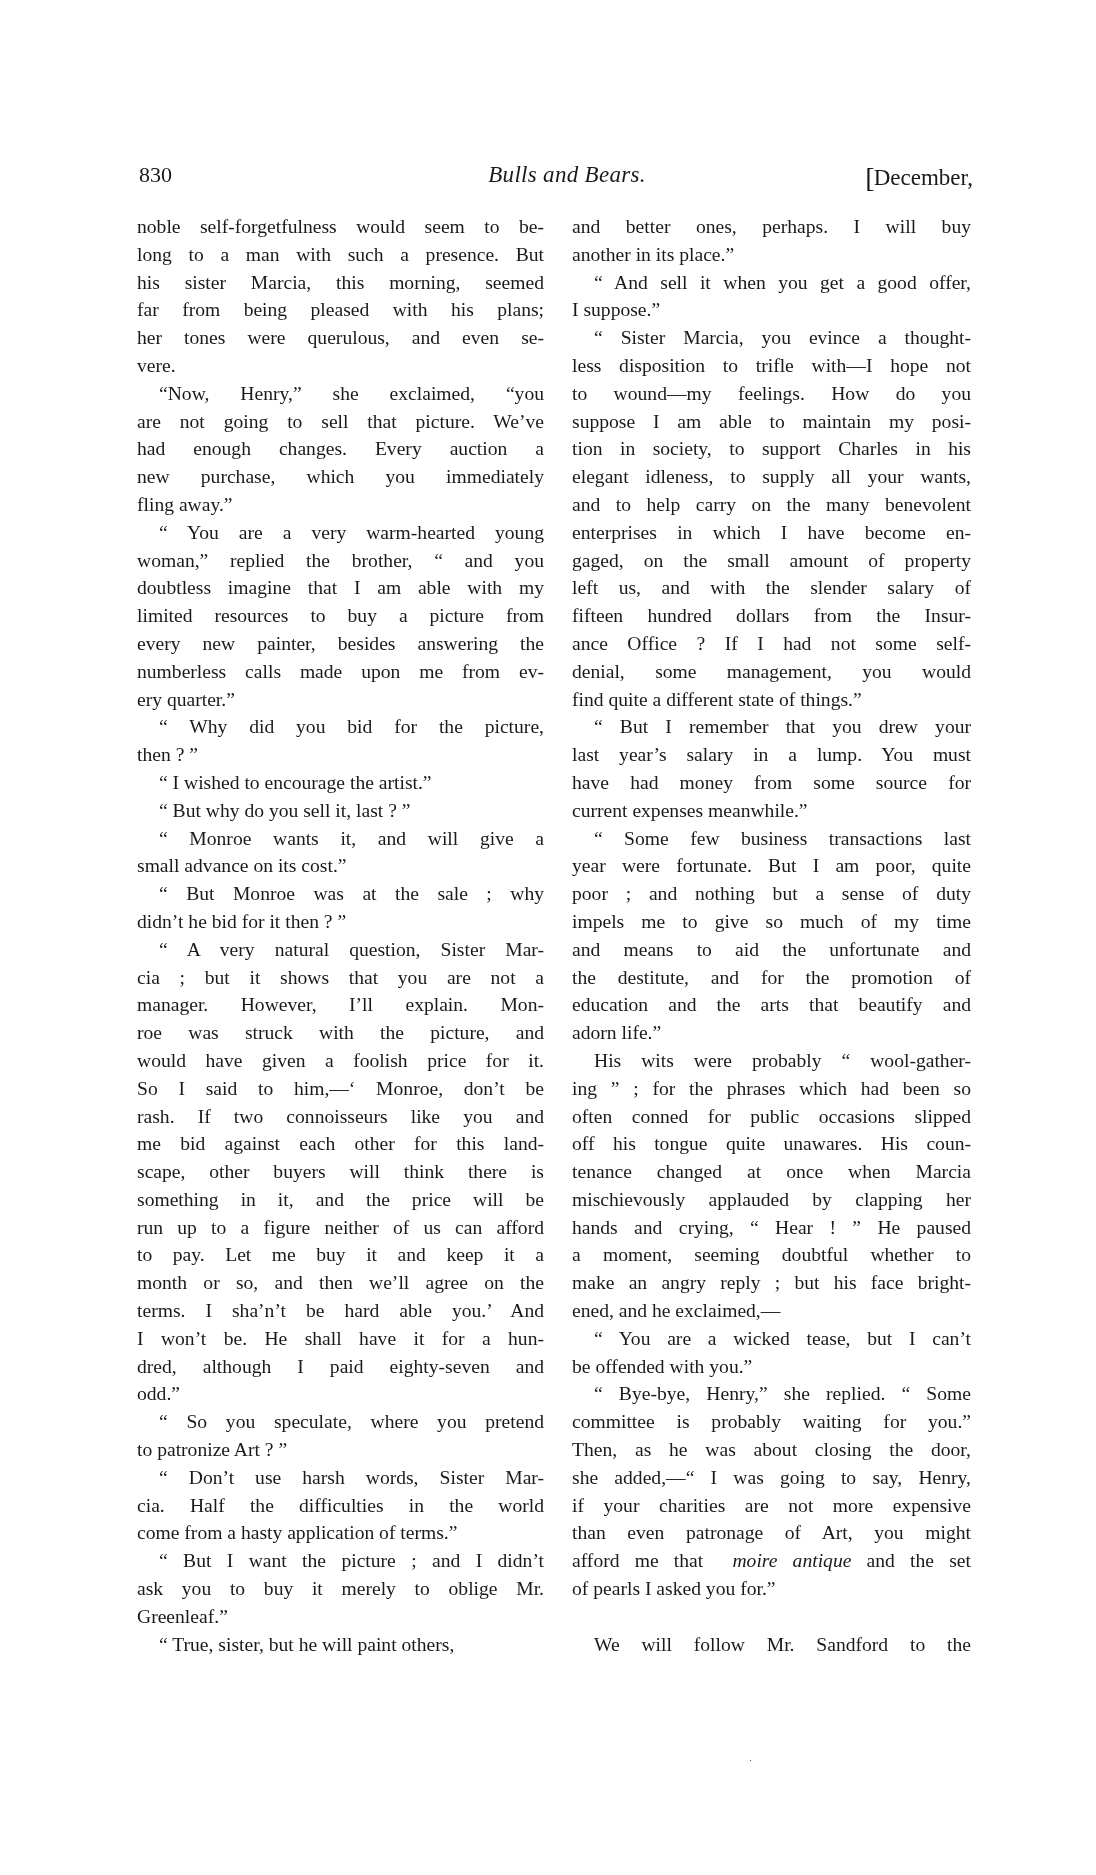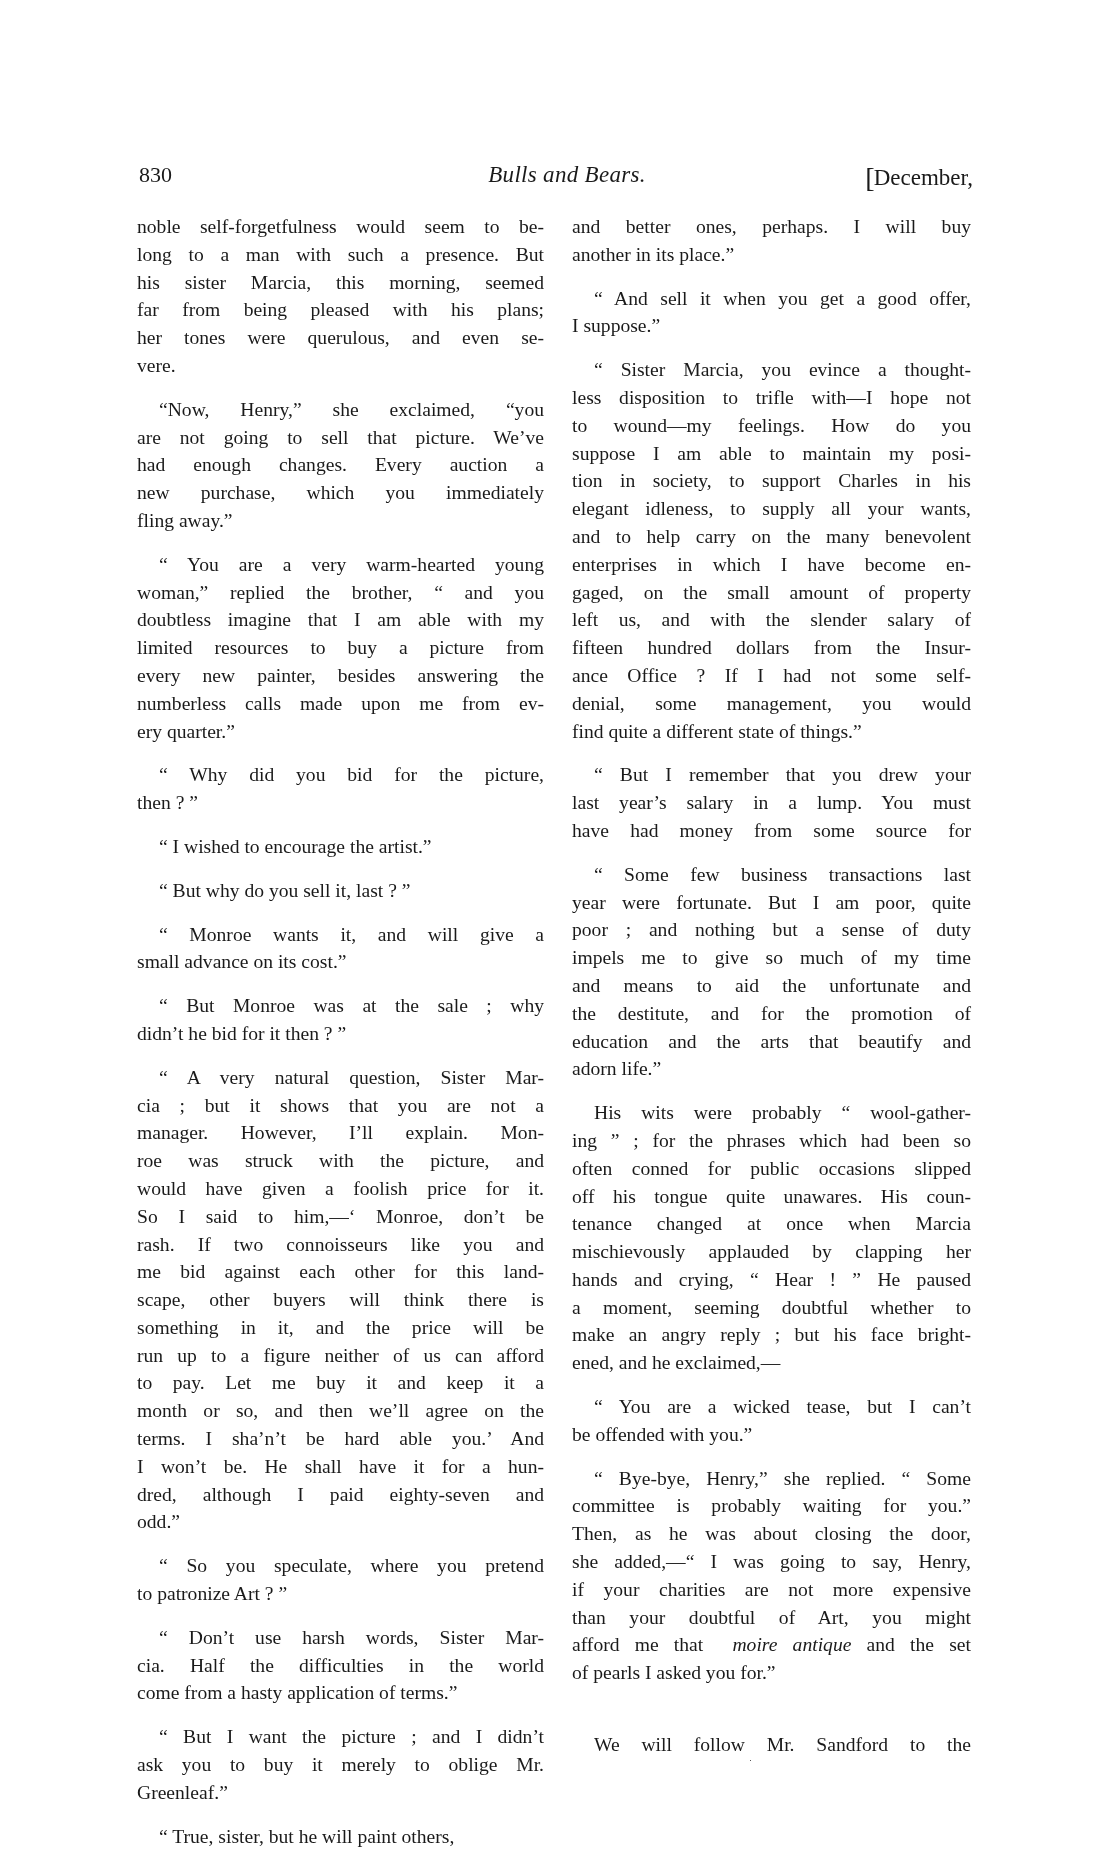"“ And sell it when" .line.indent { margin-top: 16px -> none }
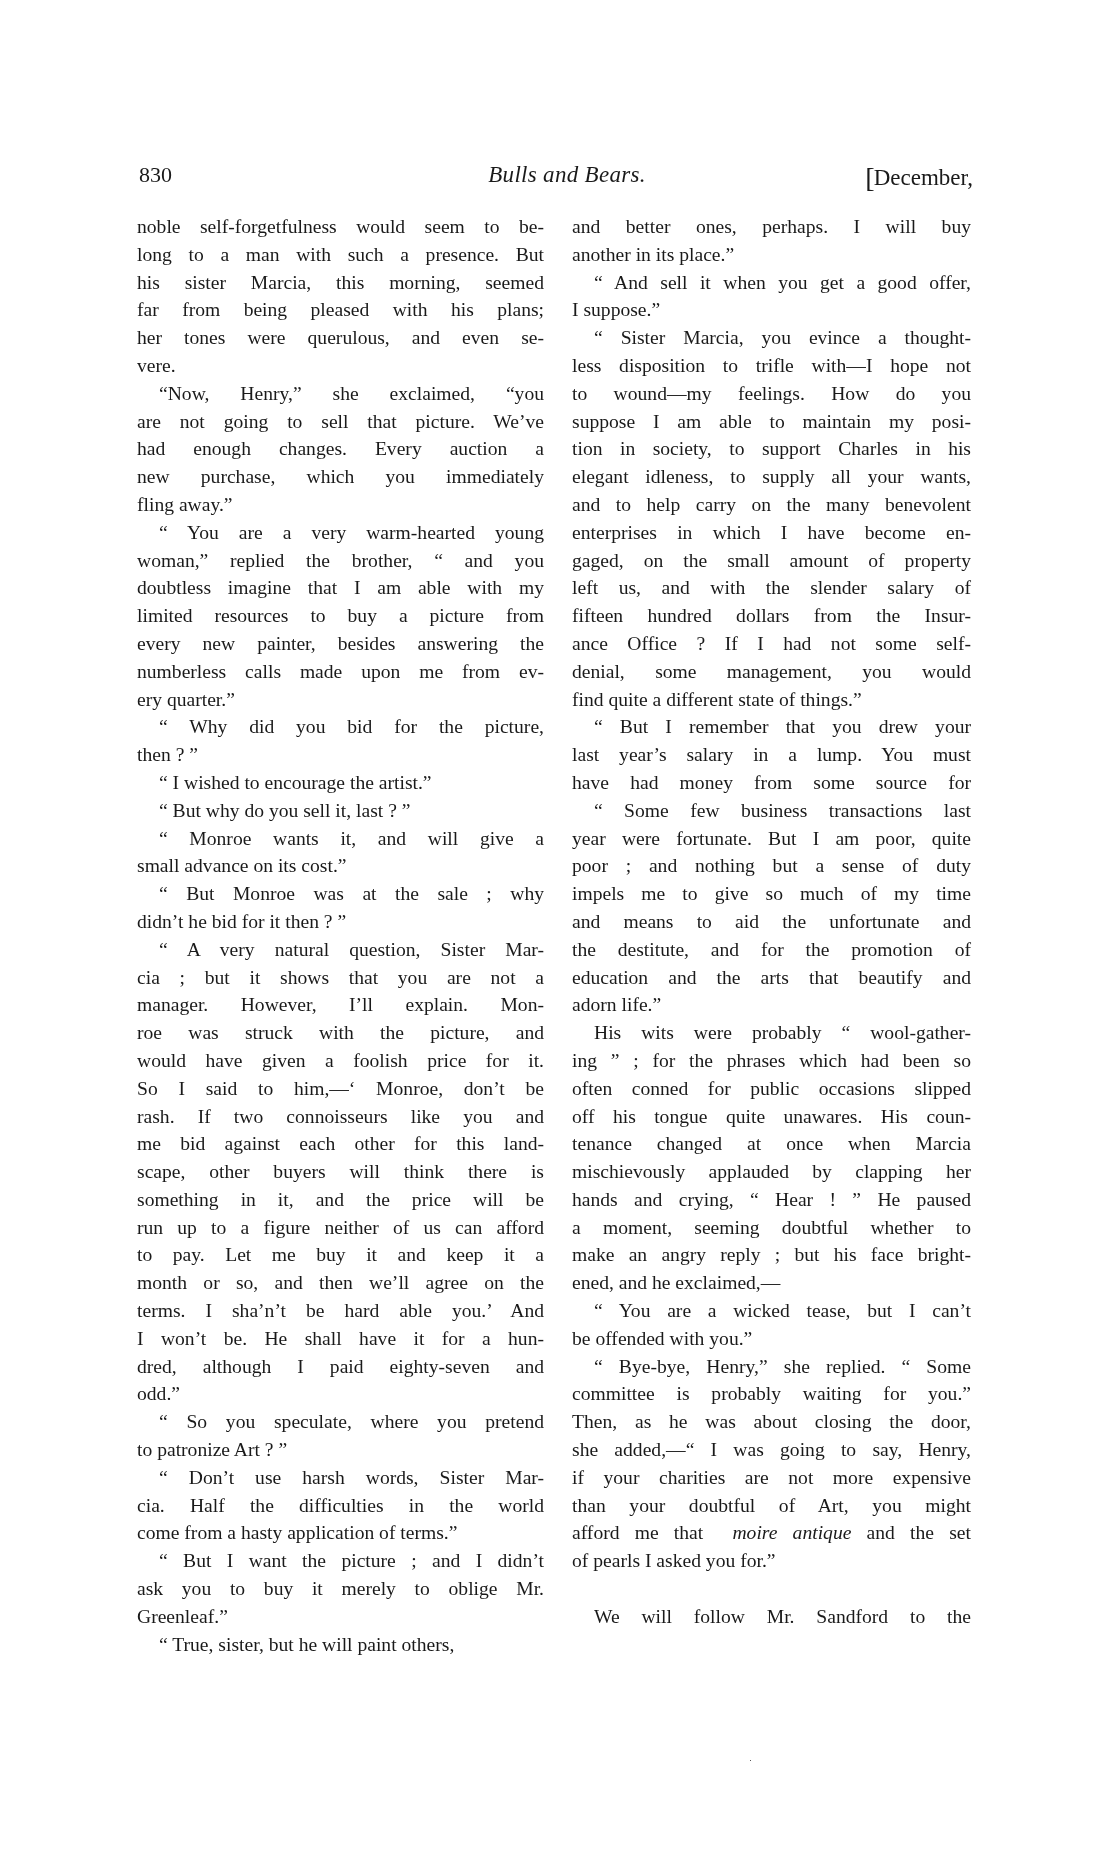"current expenses meanwhile.”" div.line { html: none -> <div>current expenses meanwhile.”</div> }
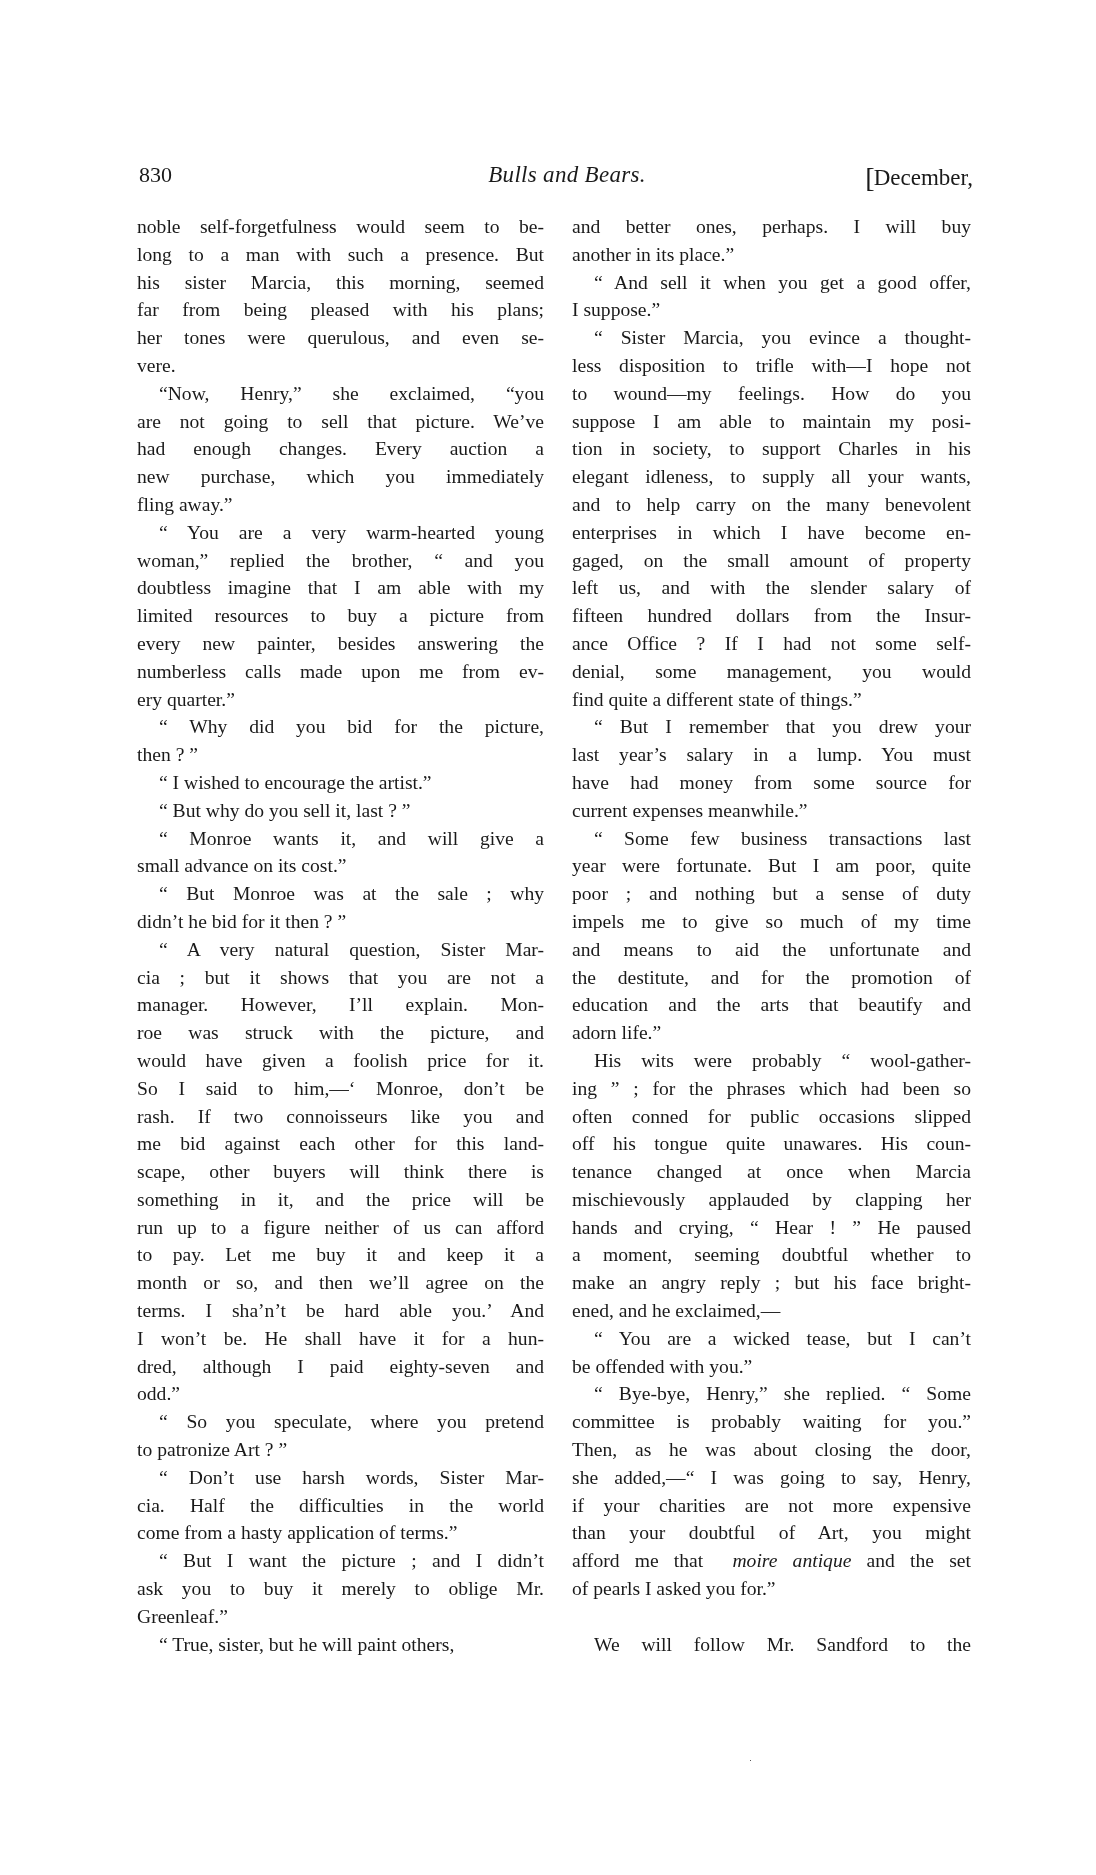"than your doubtful of Art," div.line { text: your doubtful -> even patronage }
